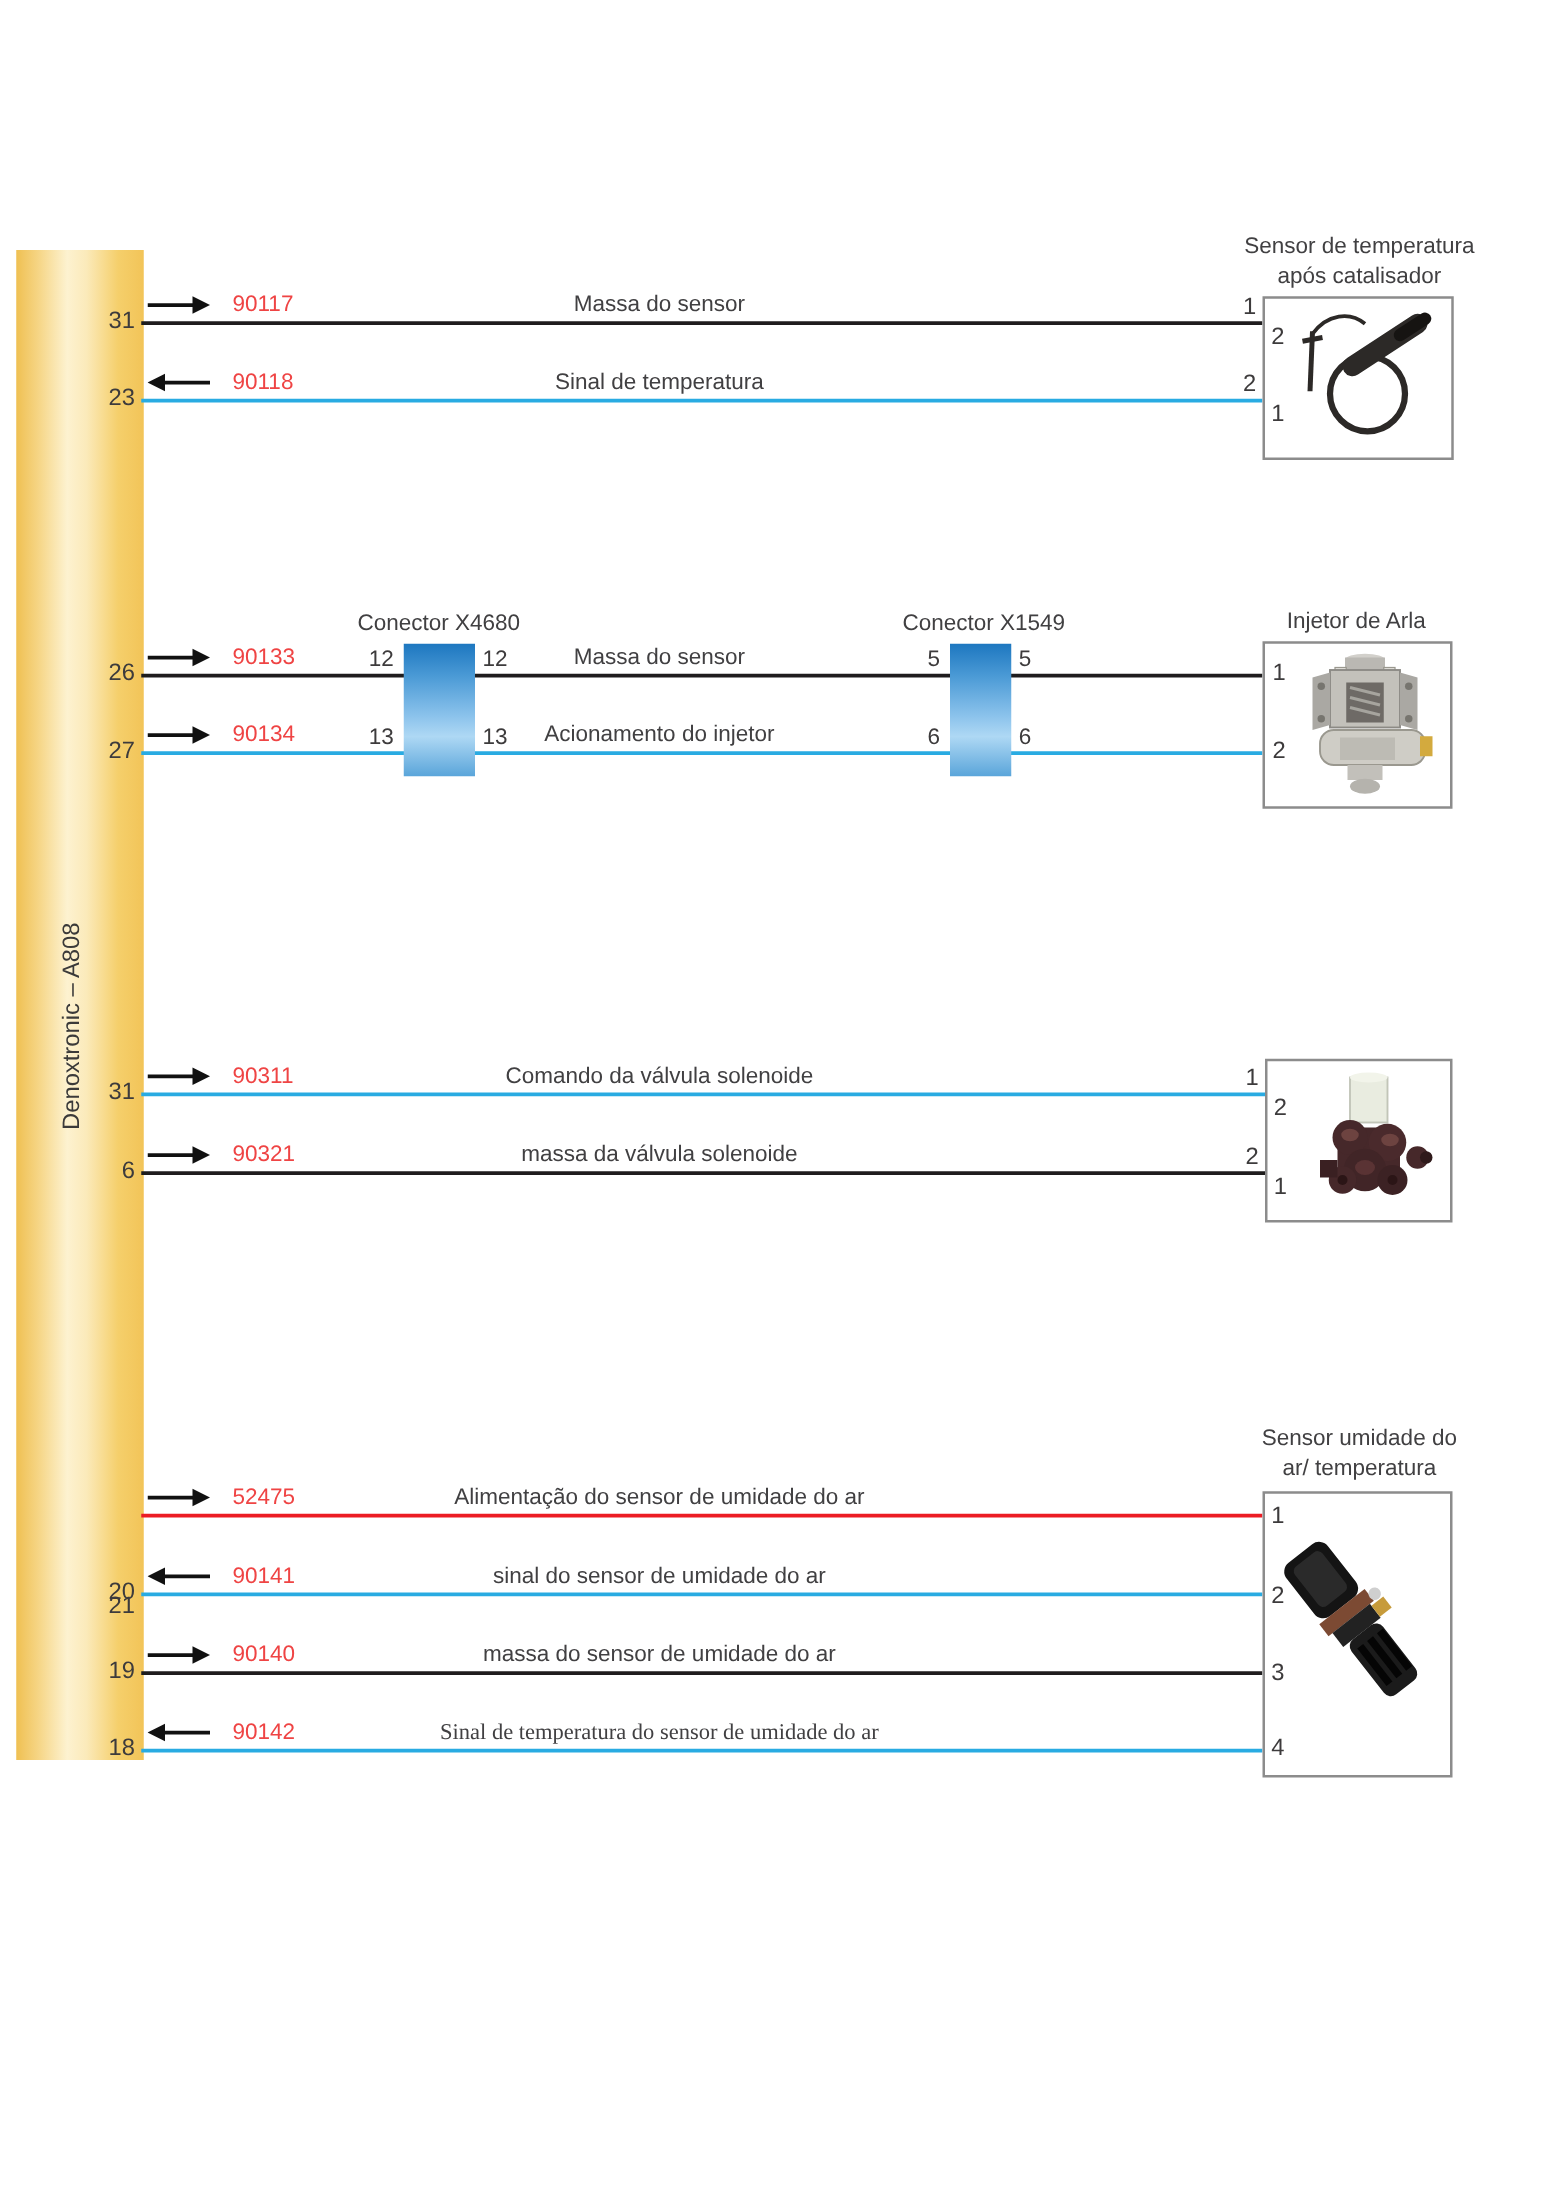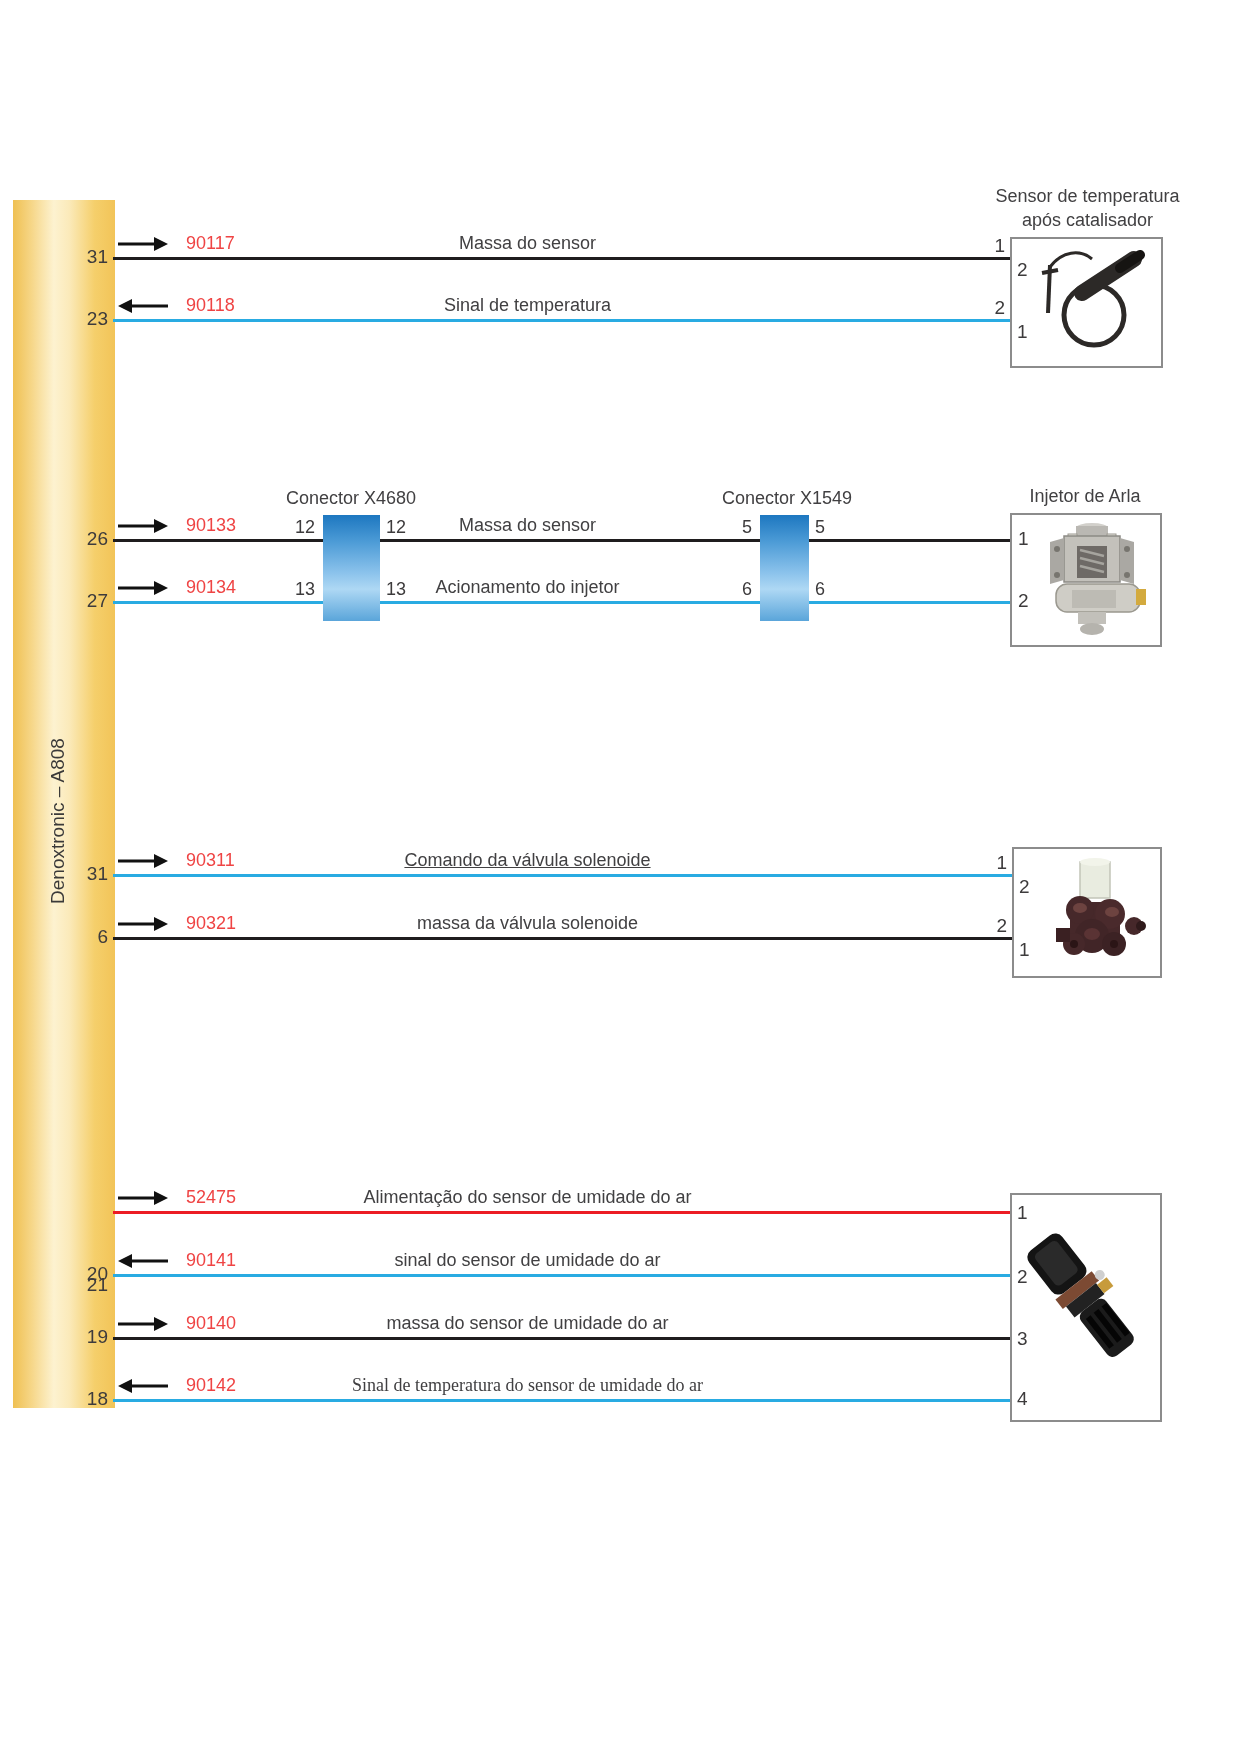"Comando da válvula solenoide" div.desc { text-decoration: underline -> none }
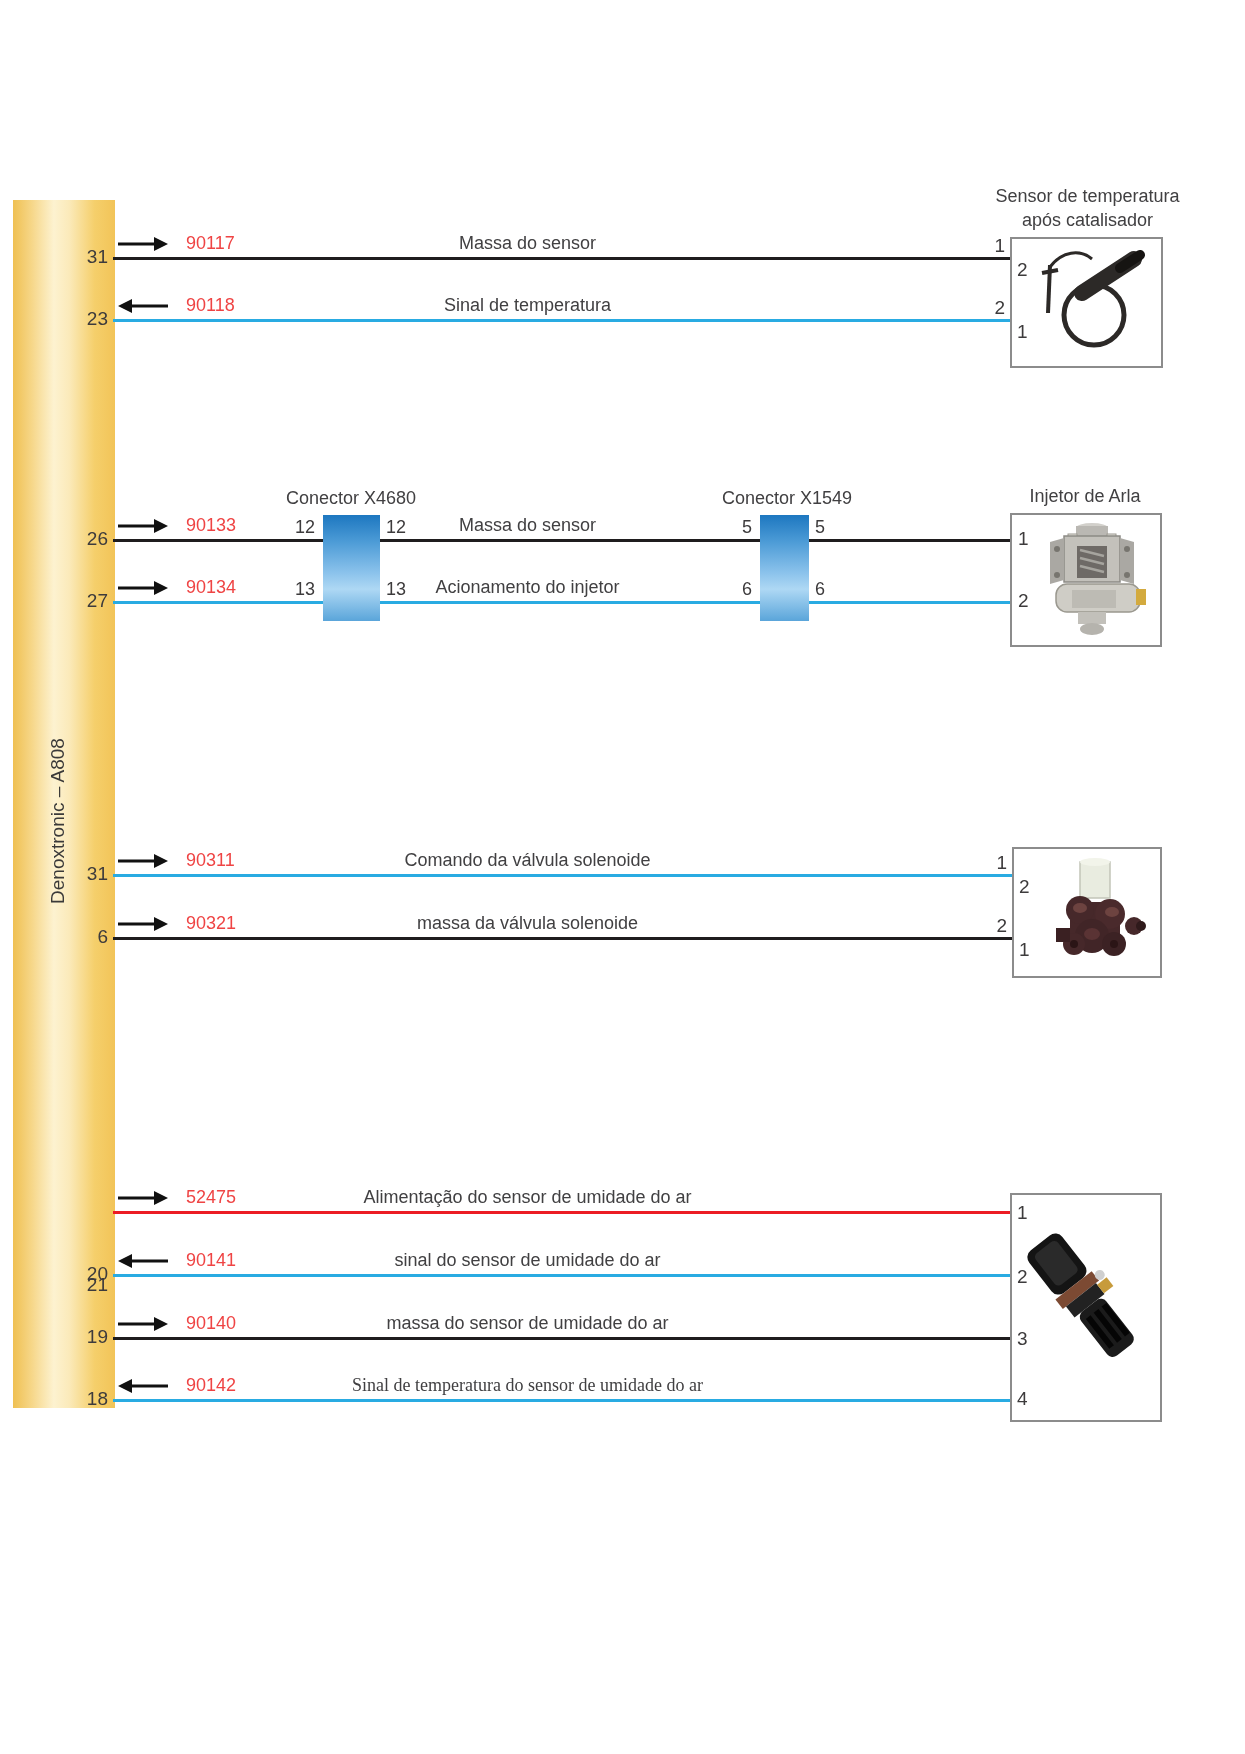"Sensor umidade do" div.comp-title { html: none -> <div>Sensor umidade do ar/ temperatura</div> }
